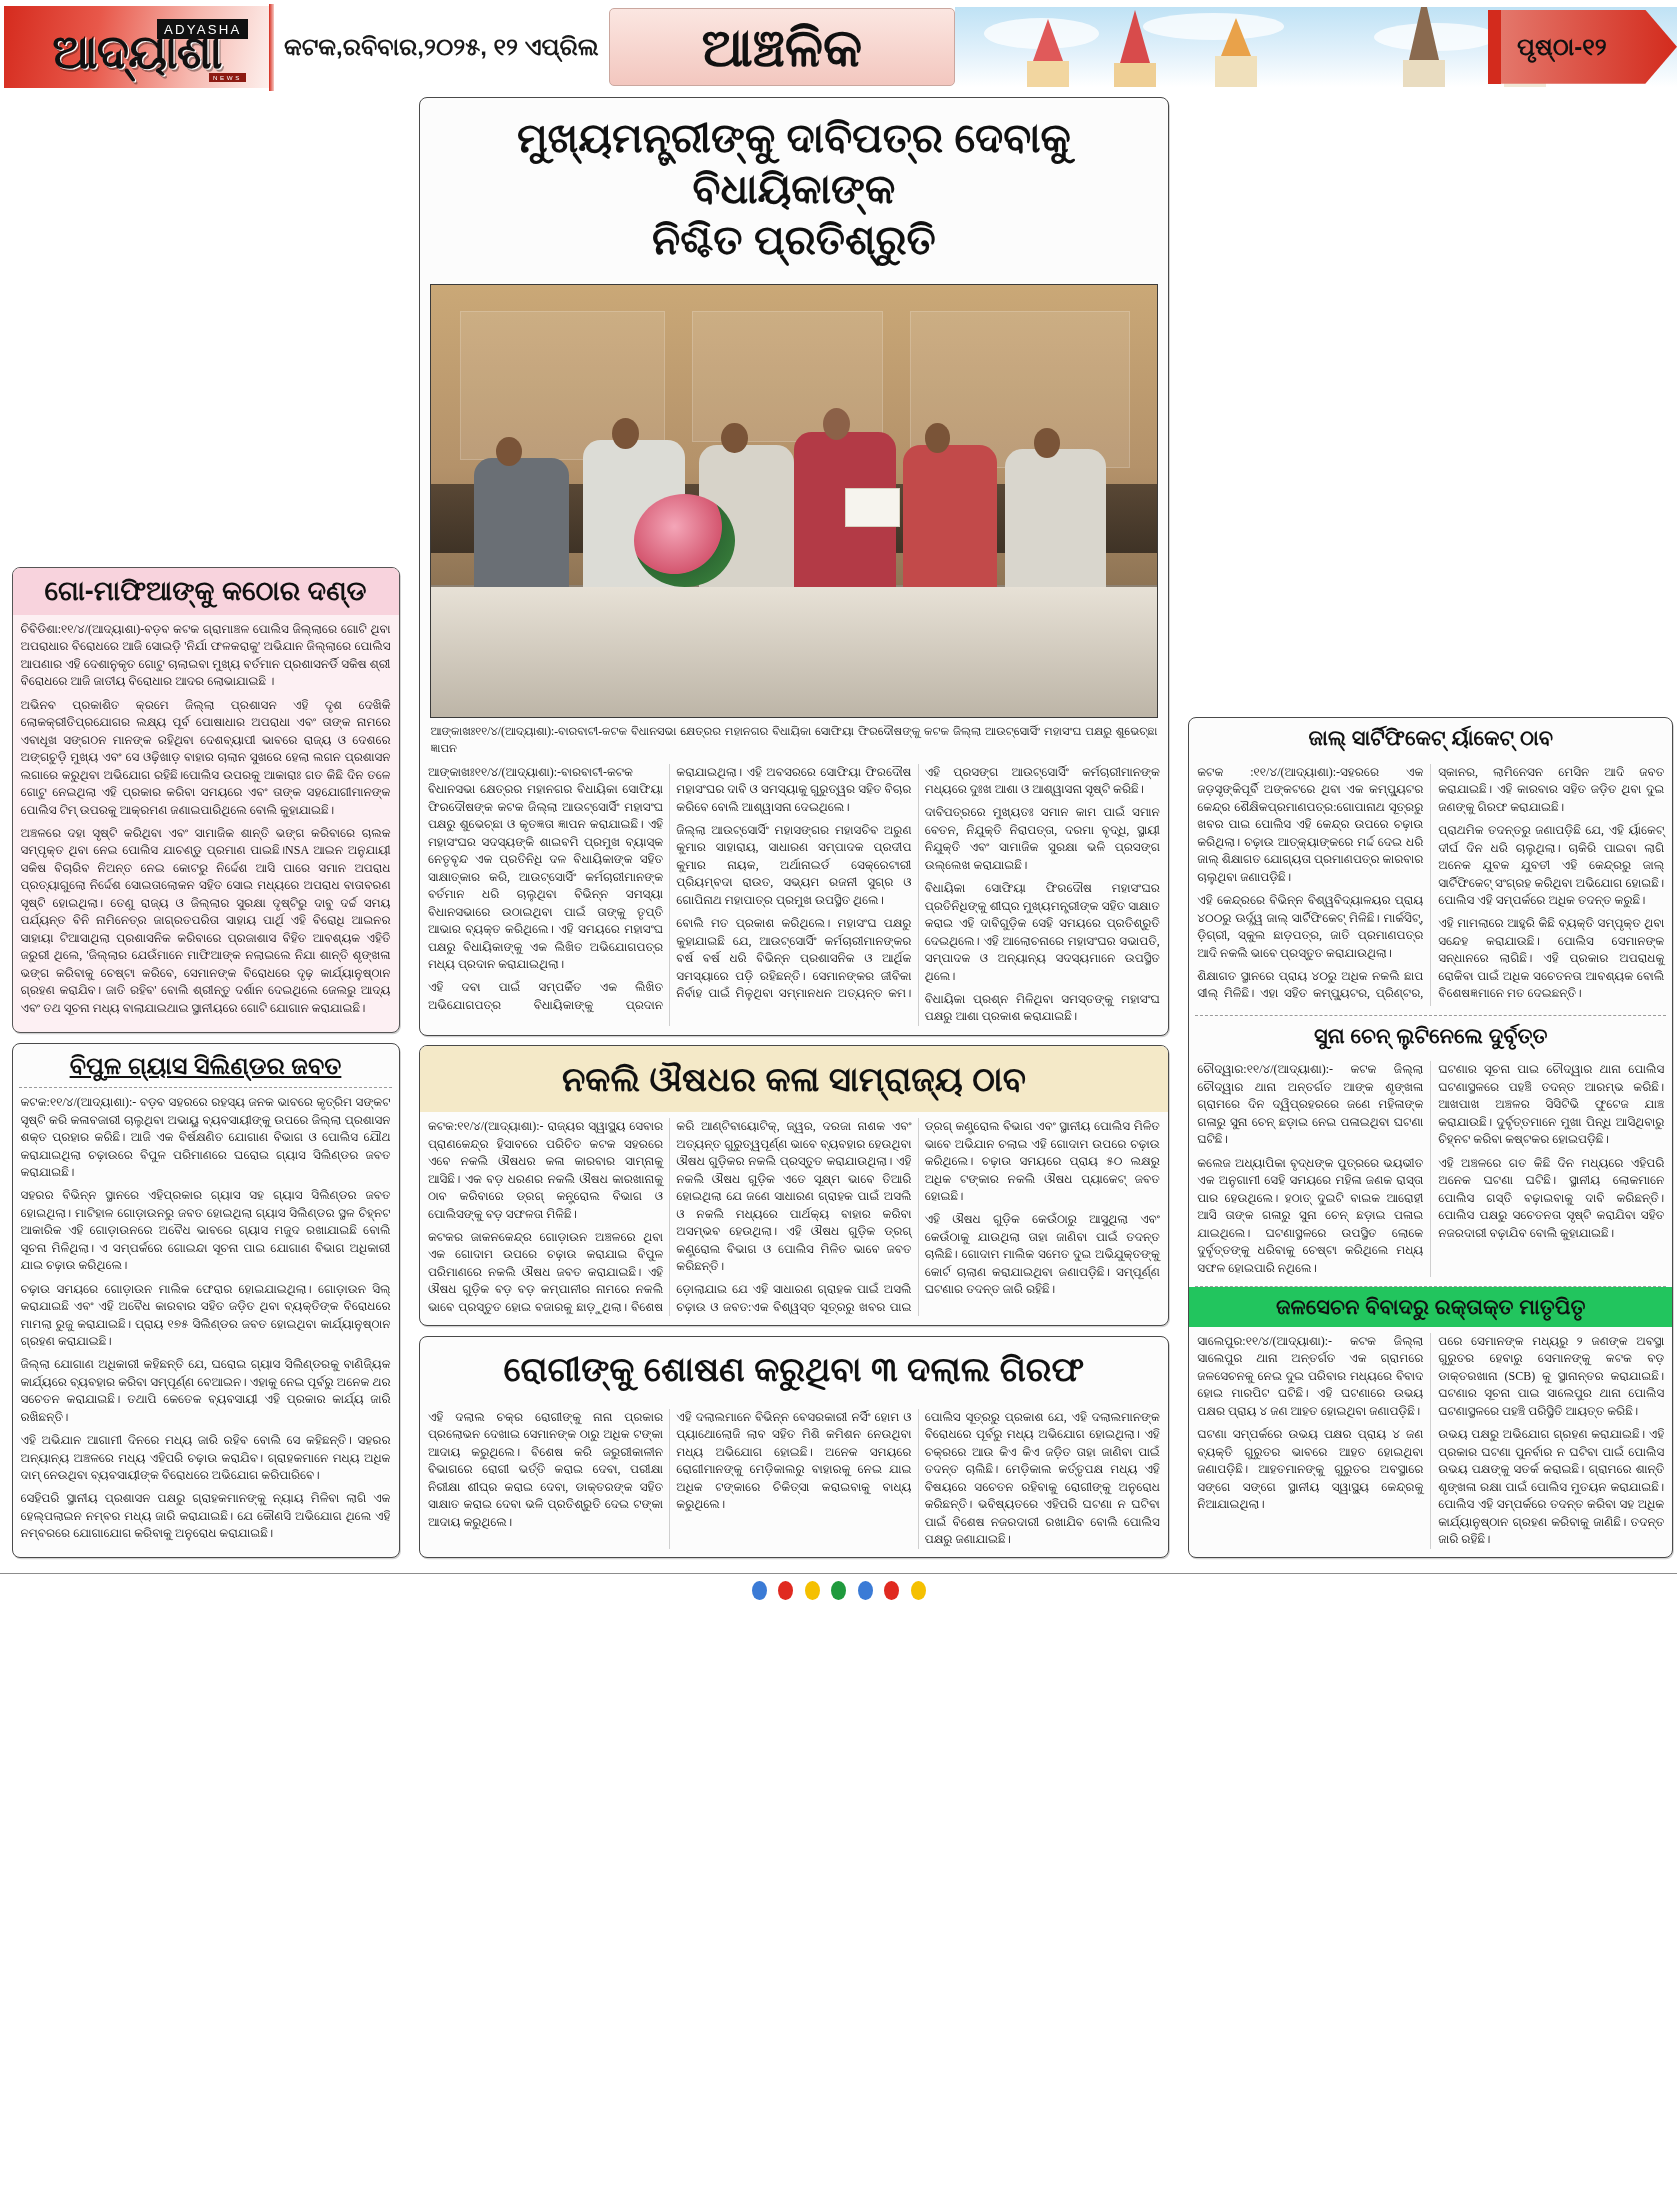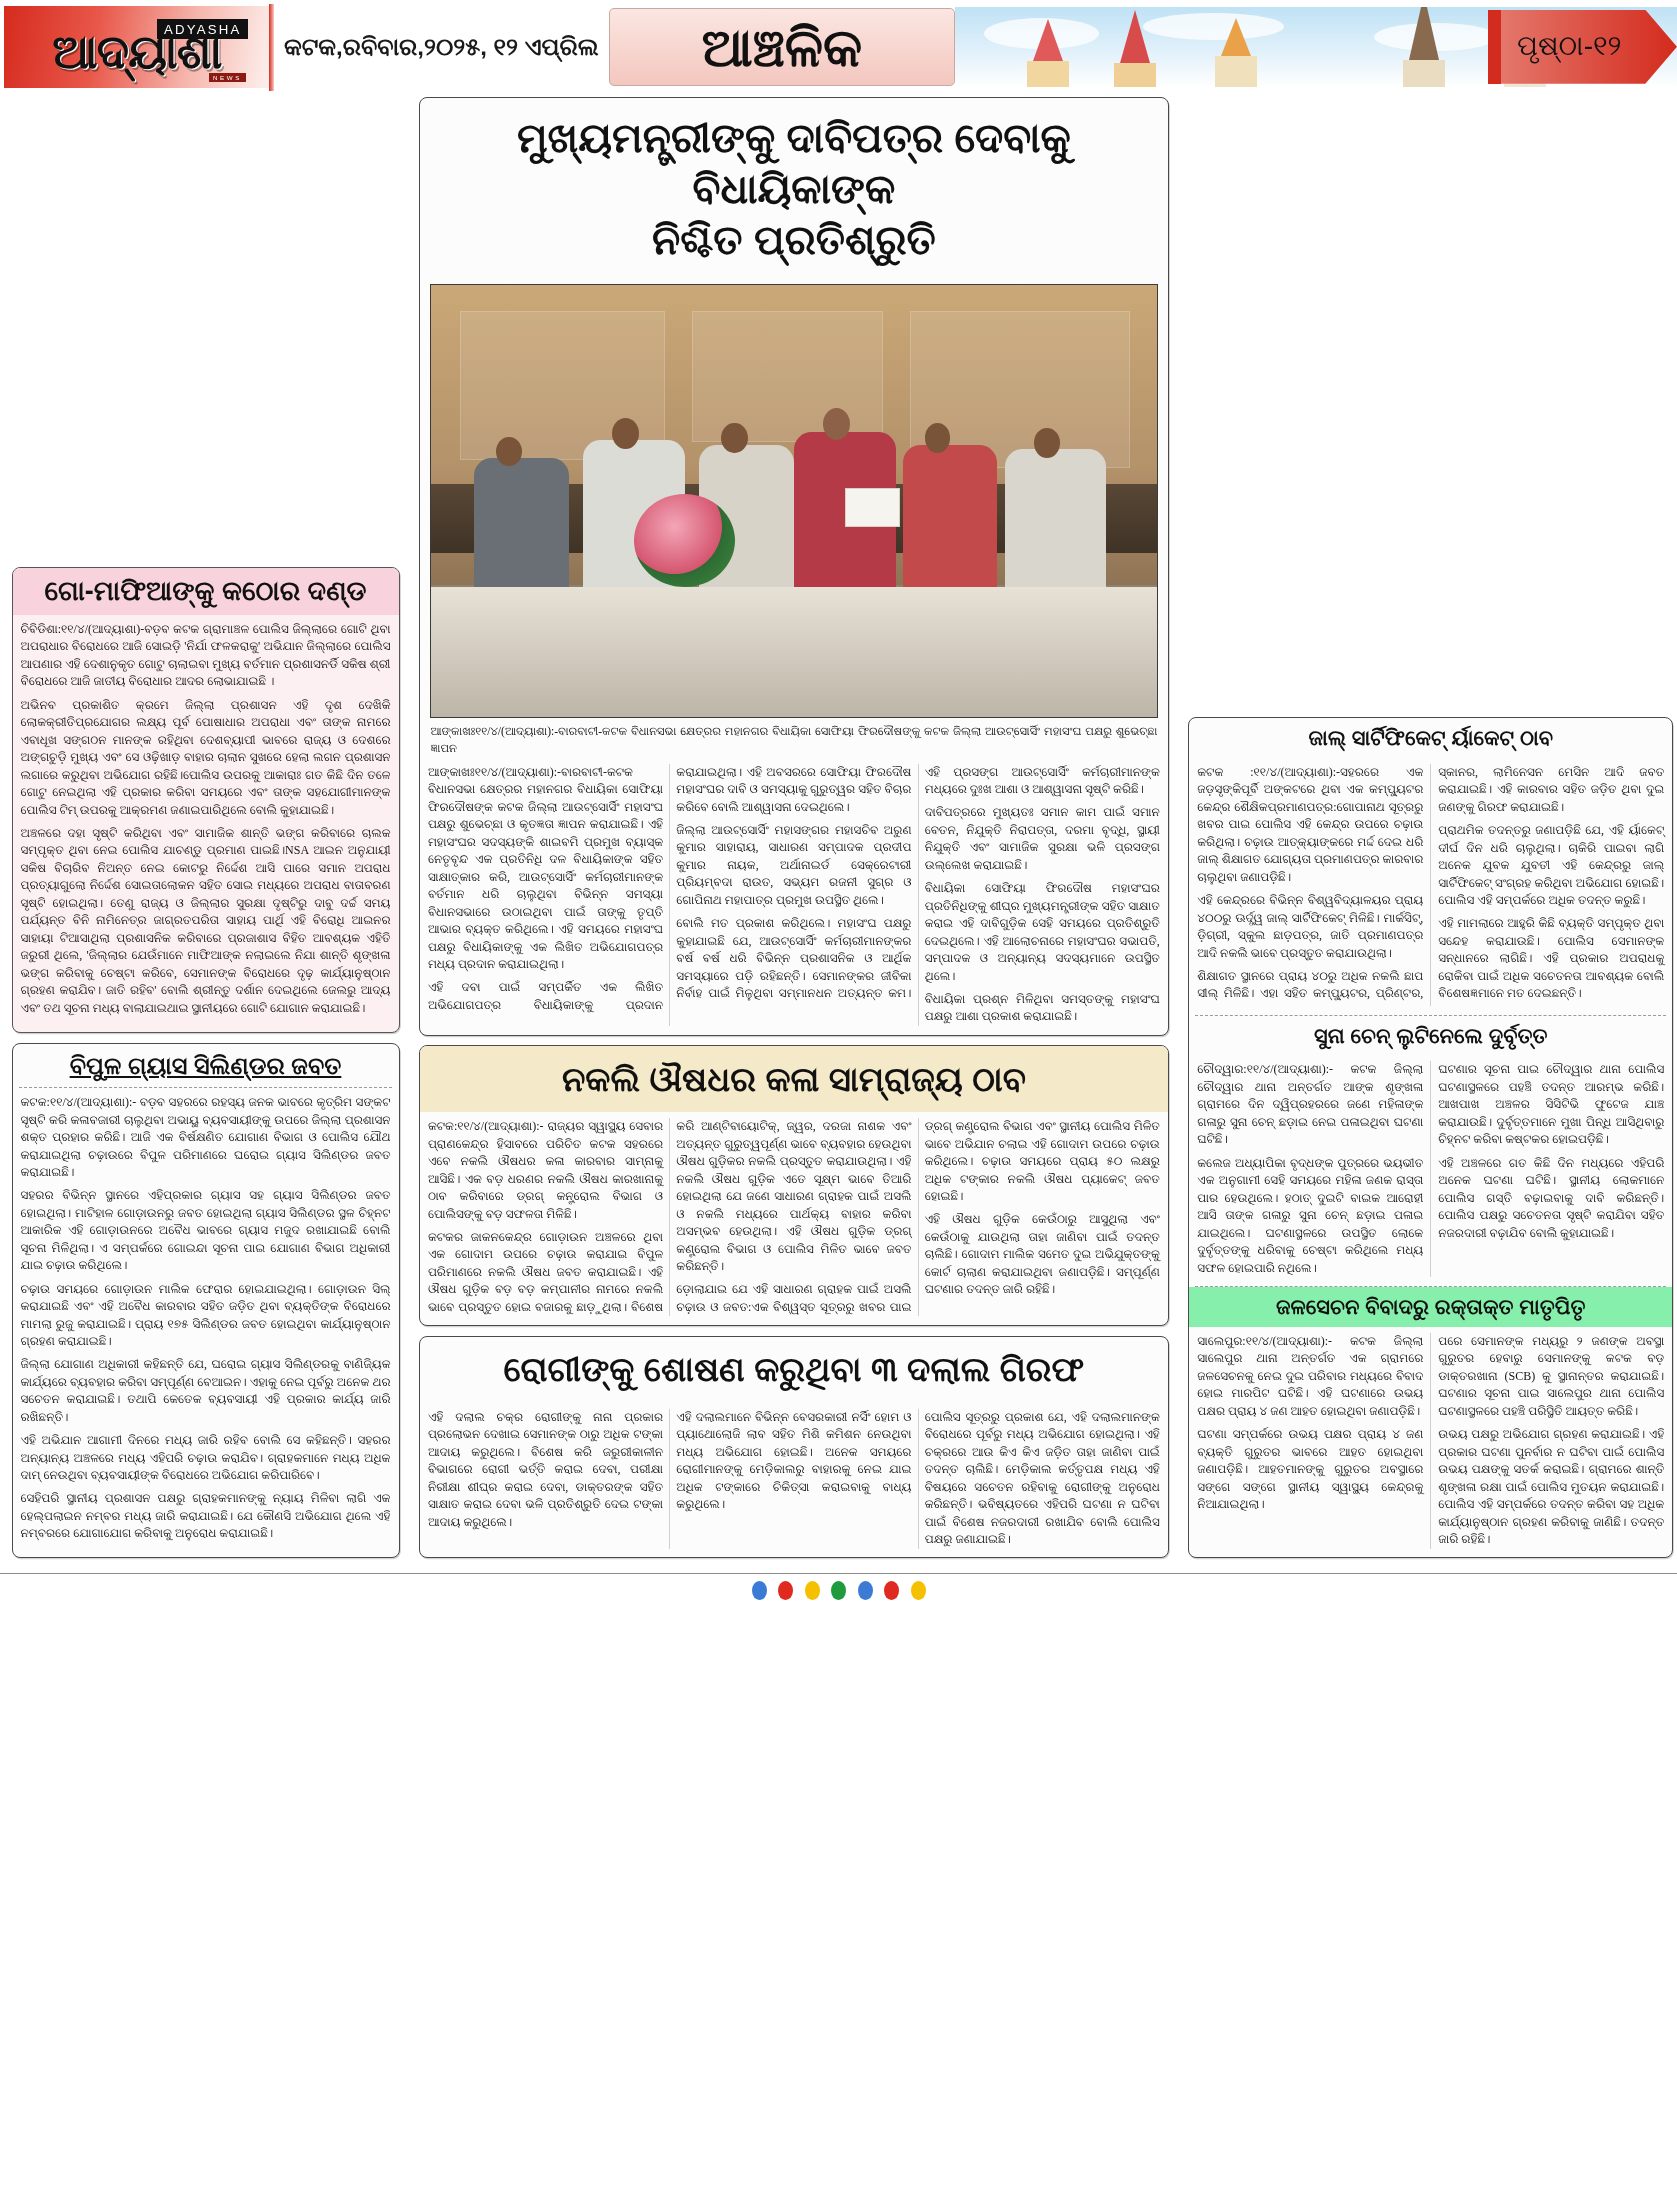"ପୃଷ୍ଠା-୧୨" .page-tag span { font-size: 28px -> 24px; font-weight: normal -> bold }
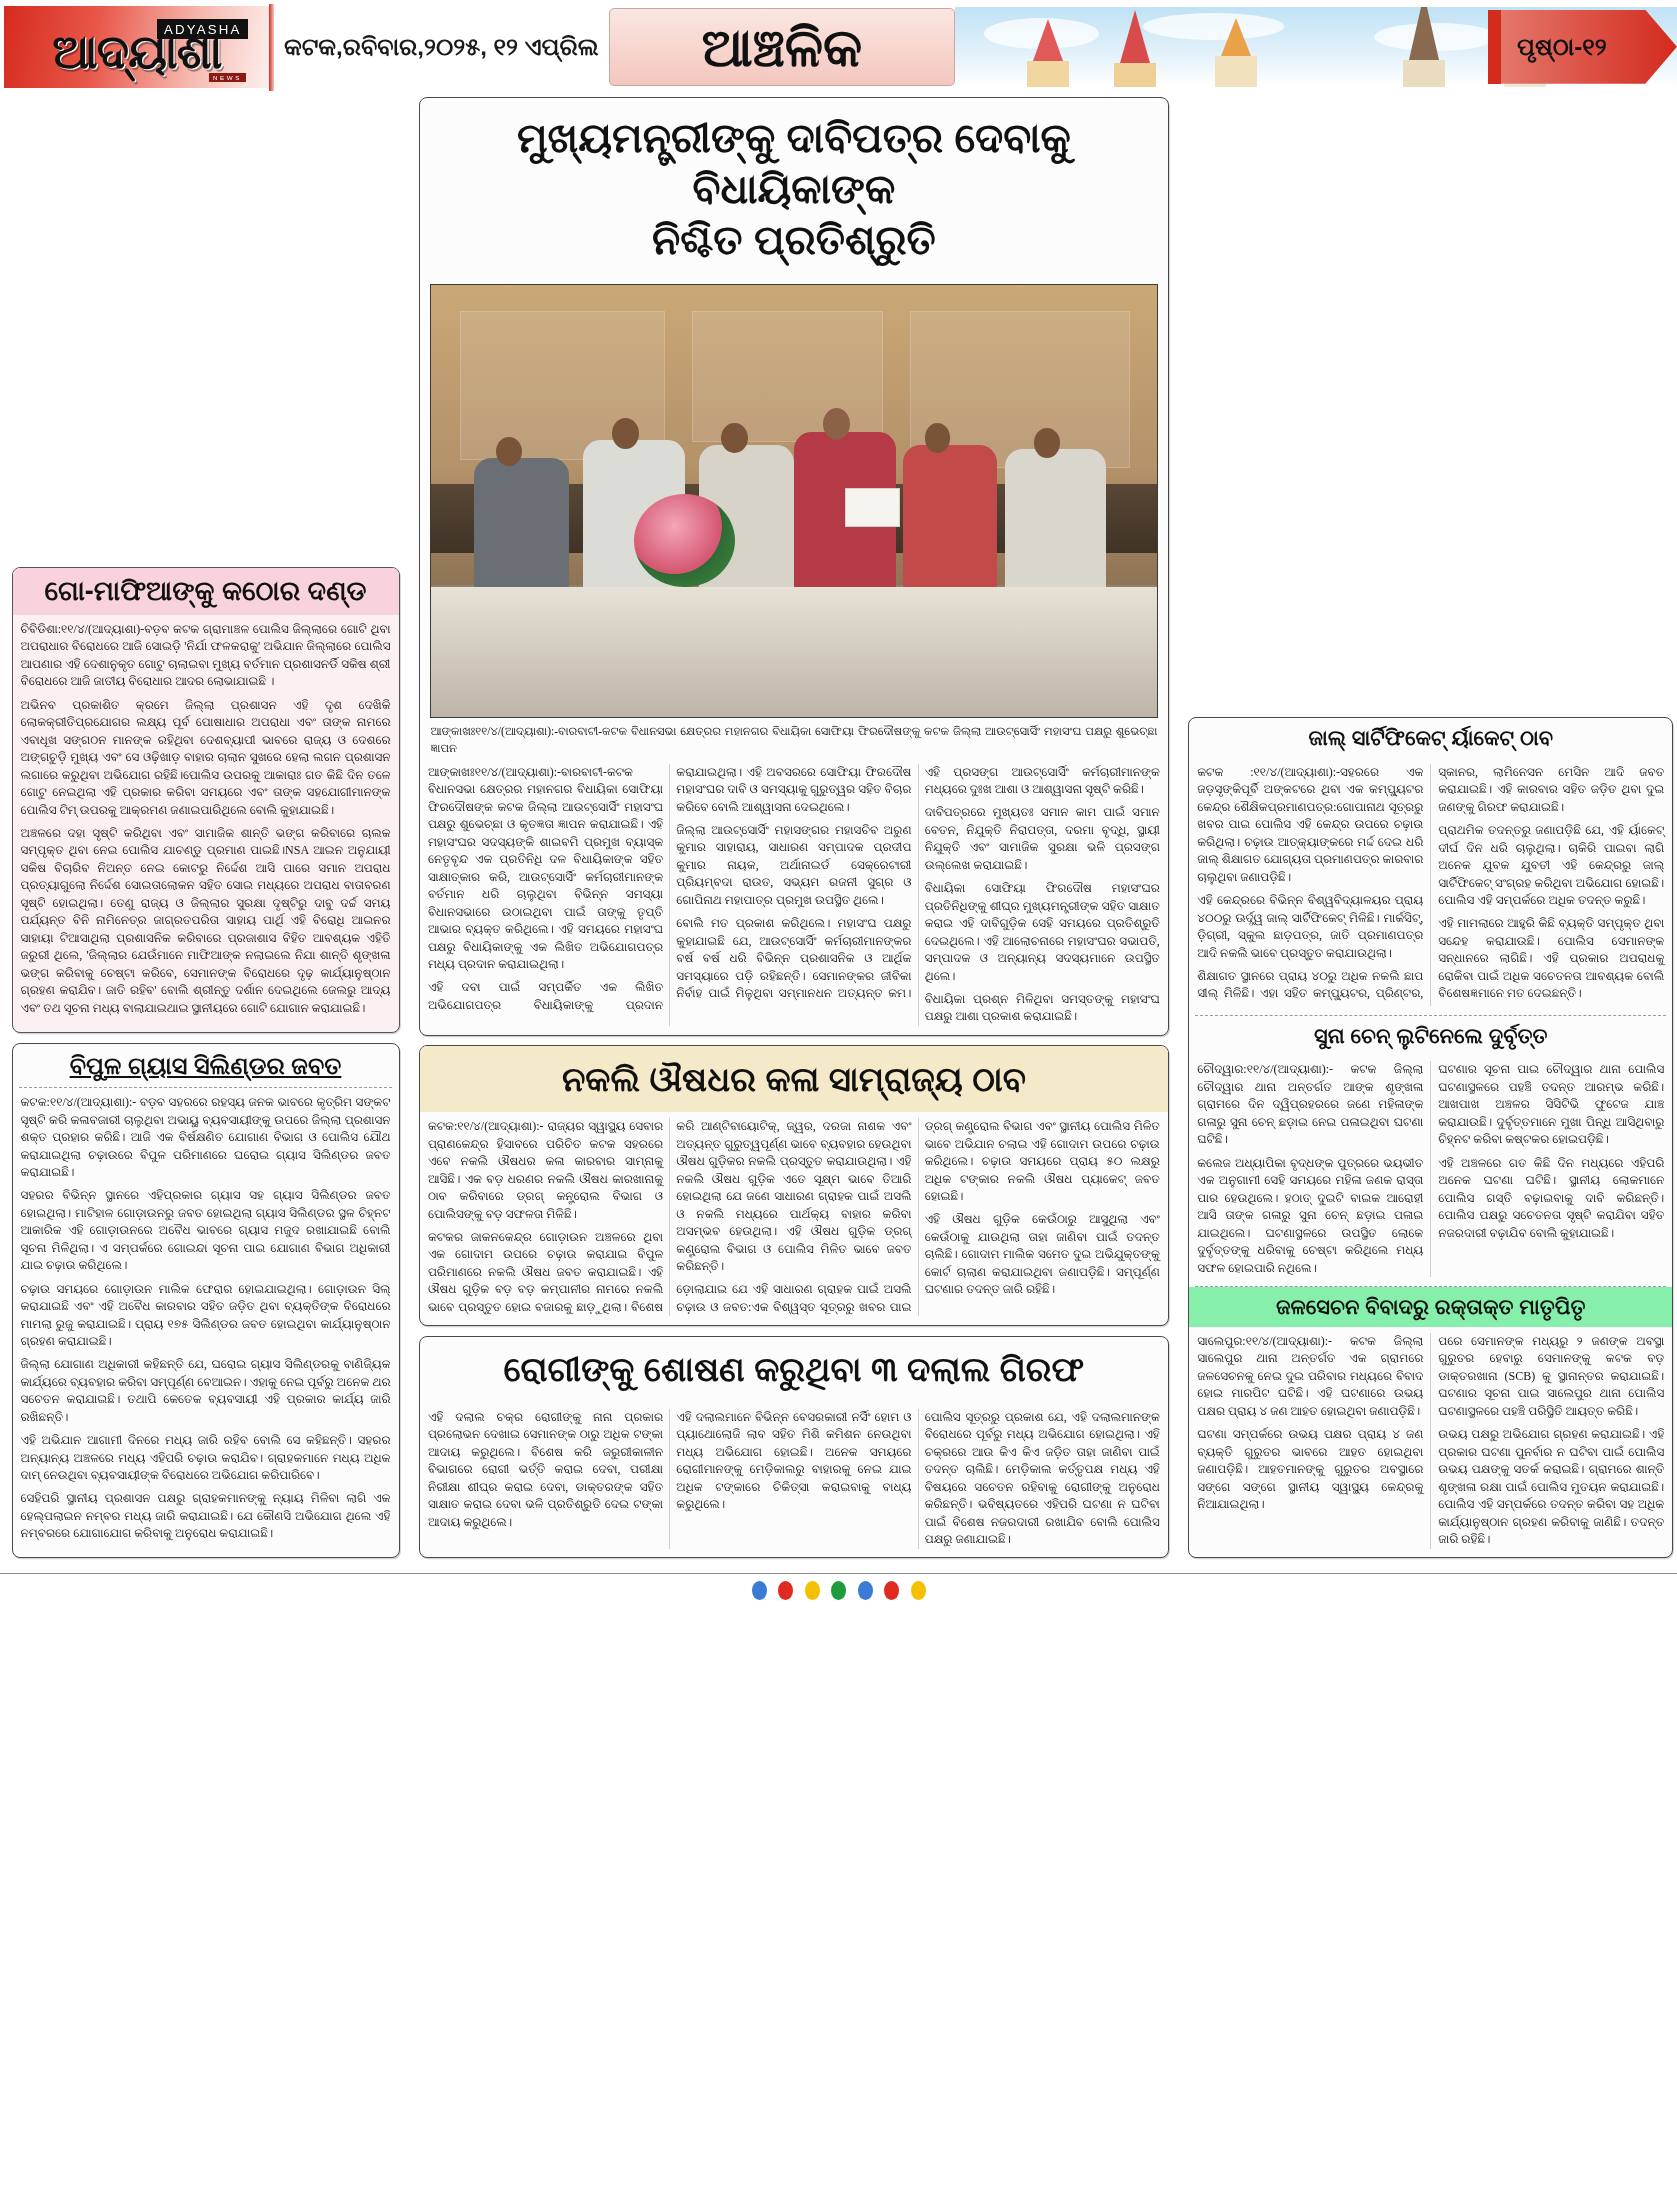"ଜଳସେଚନ ବିବାଦରୁ ରକ୍ତାକ୍ତ ମାତୃପିତୃ" .hl.mint { background: #86efac -> #22c55e }
